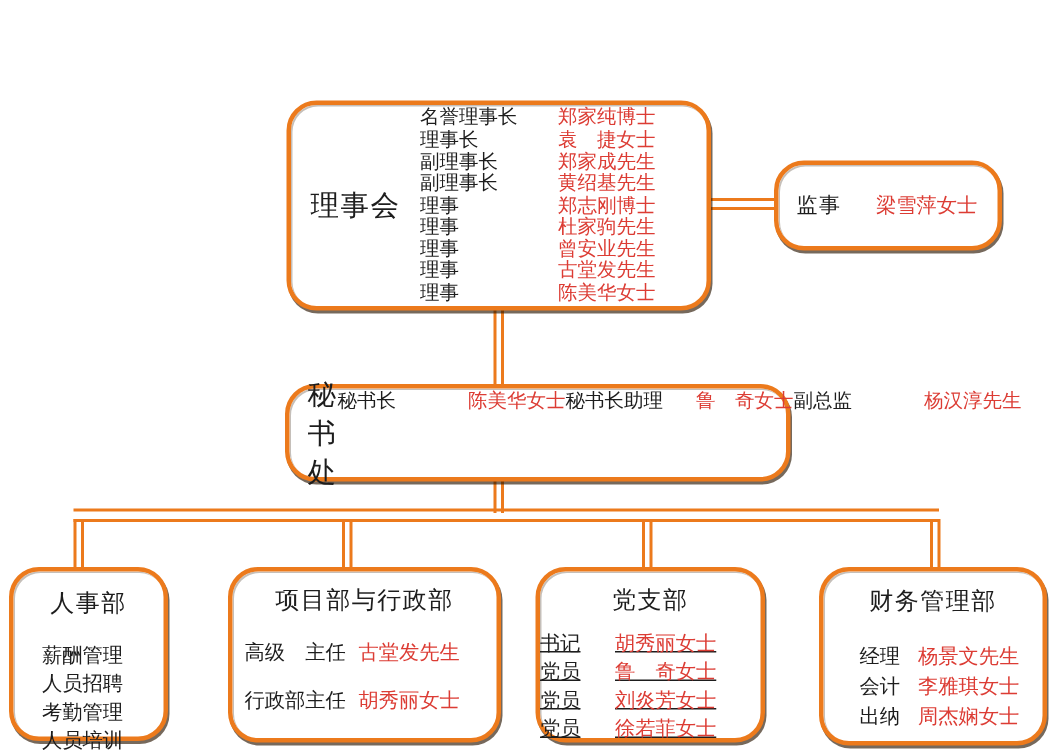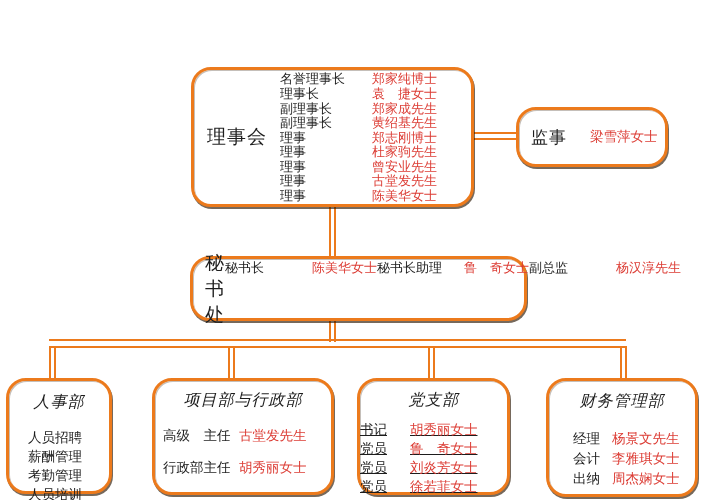"监事" .supervisor .t { font-size: 17px -> 14px }
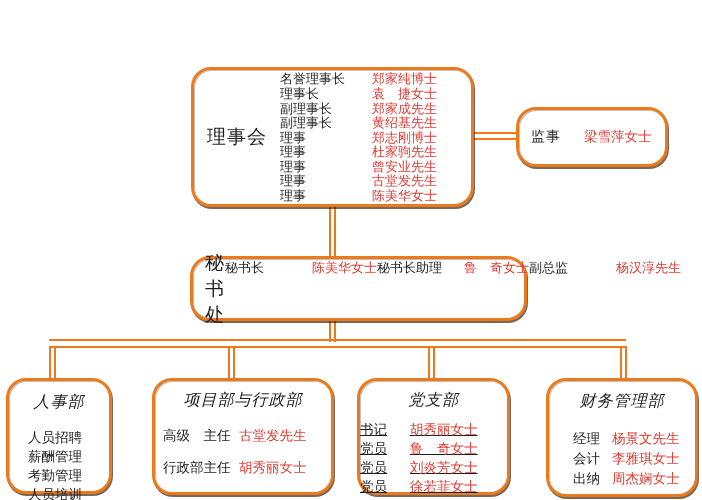"人事部" .dept .d-title { font-style: italic -> none }
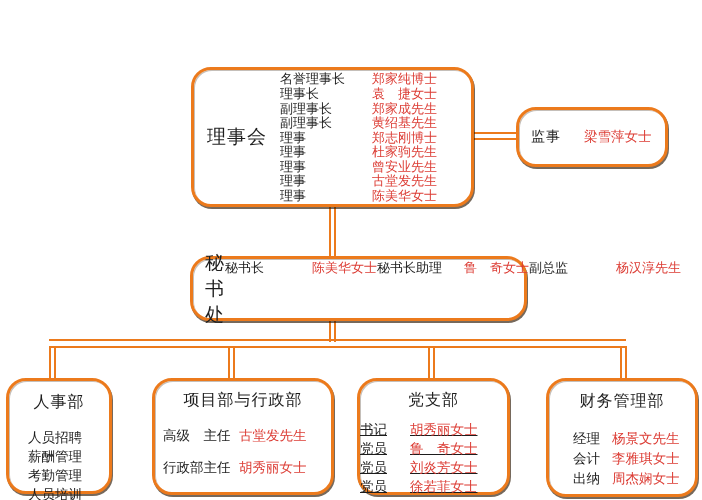"人员招聘" li { order: before "薪酬管理" -> after "薪酬管理" }
